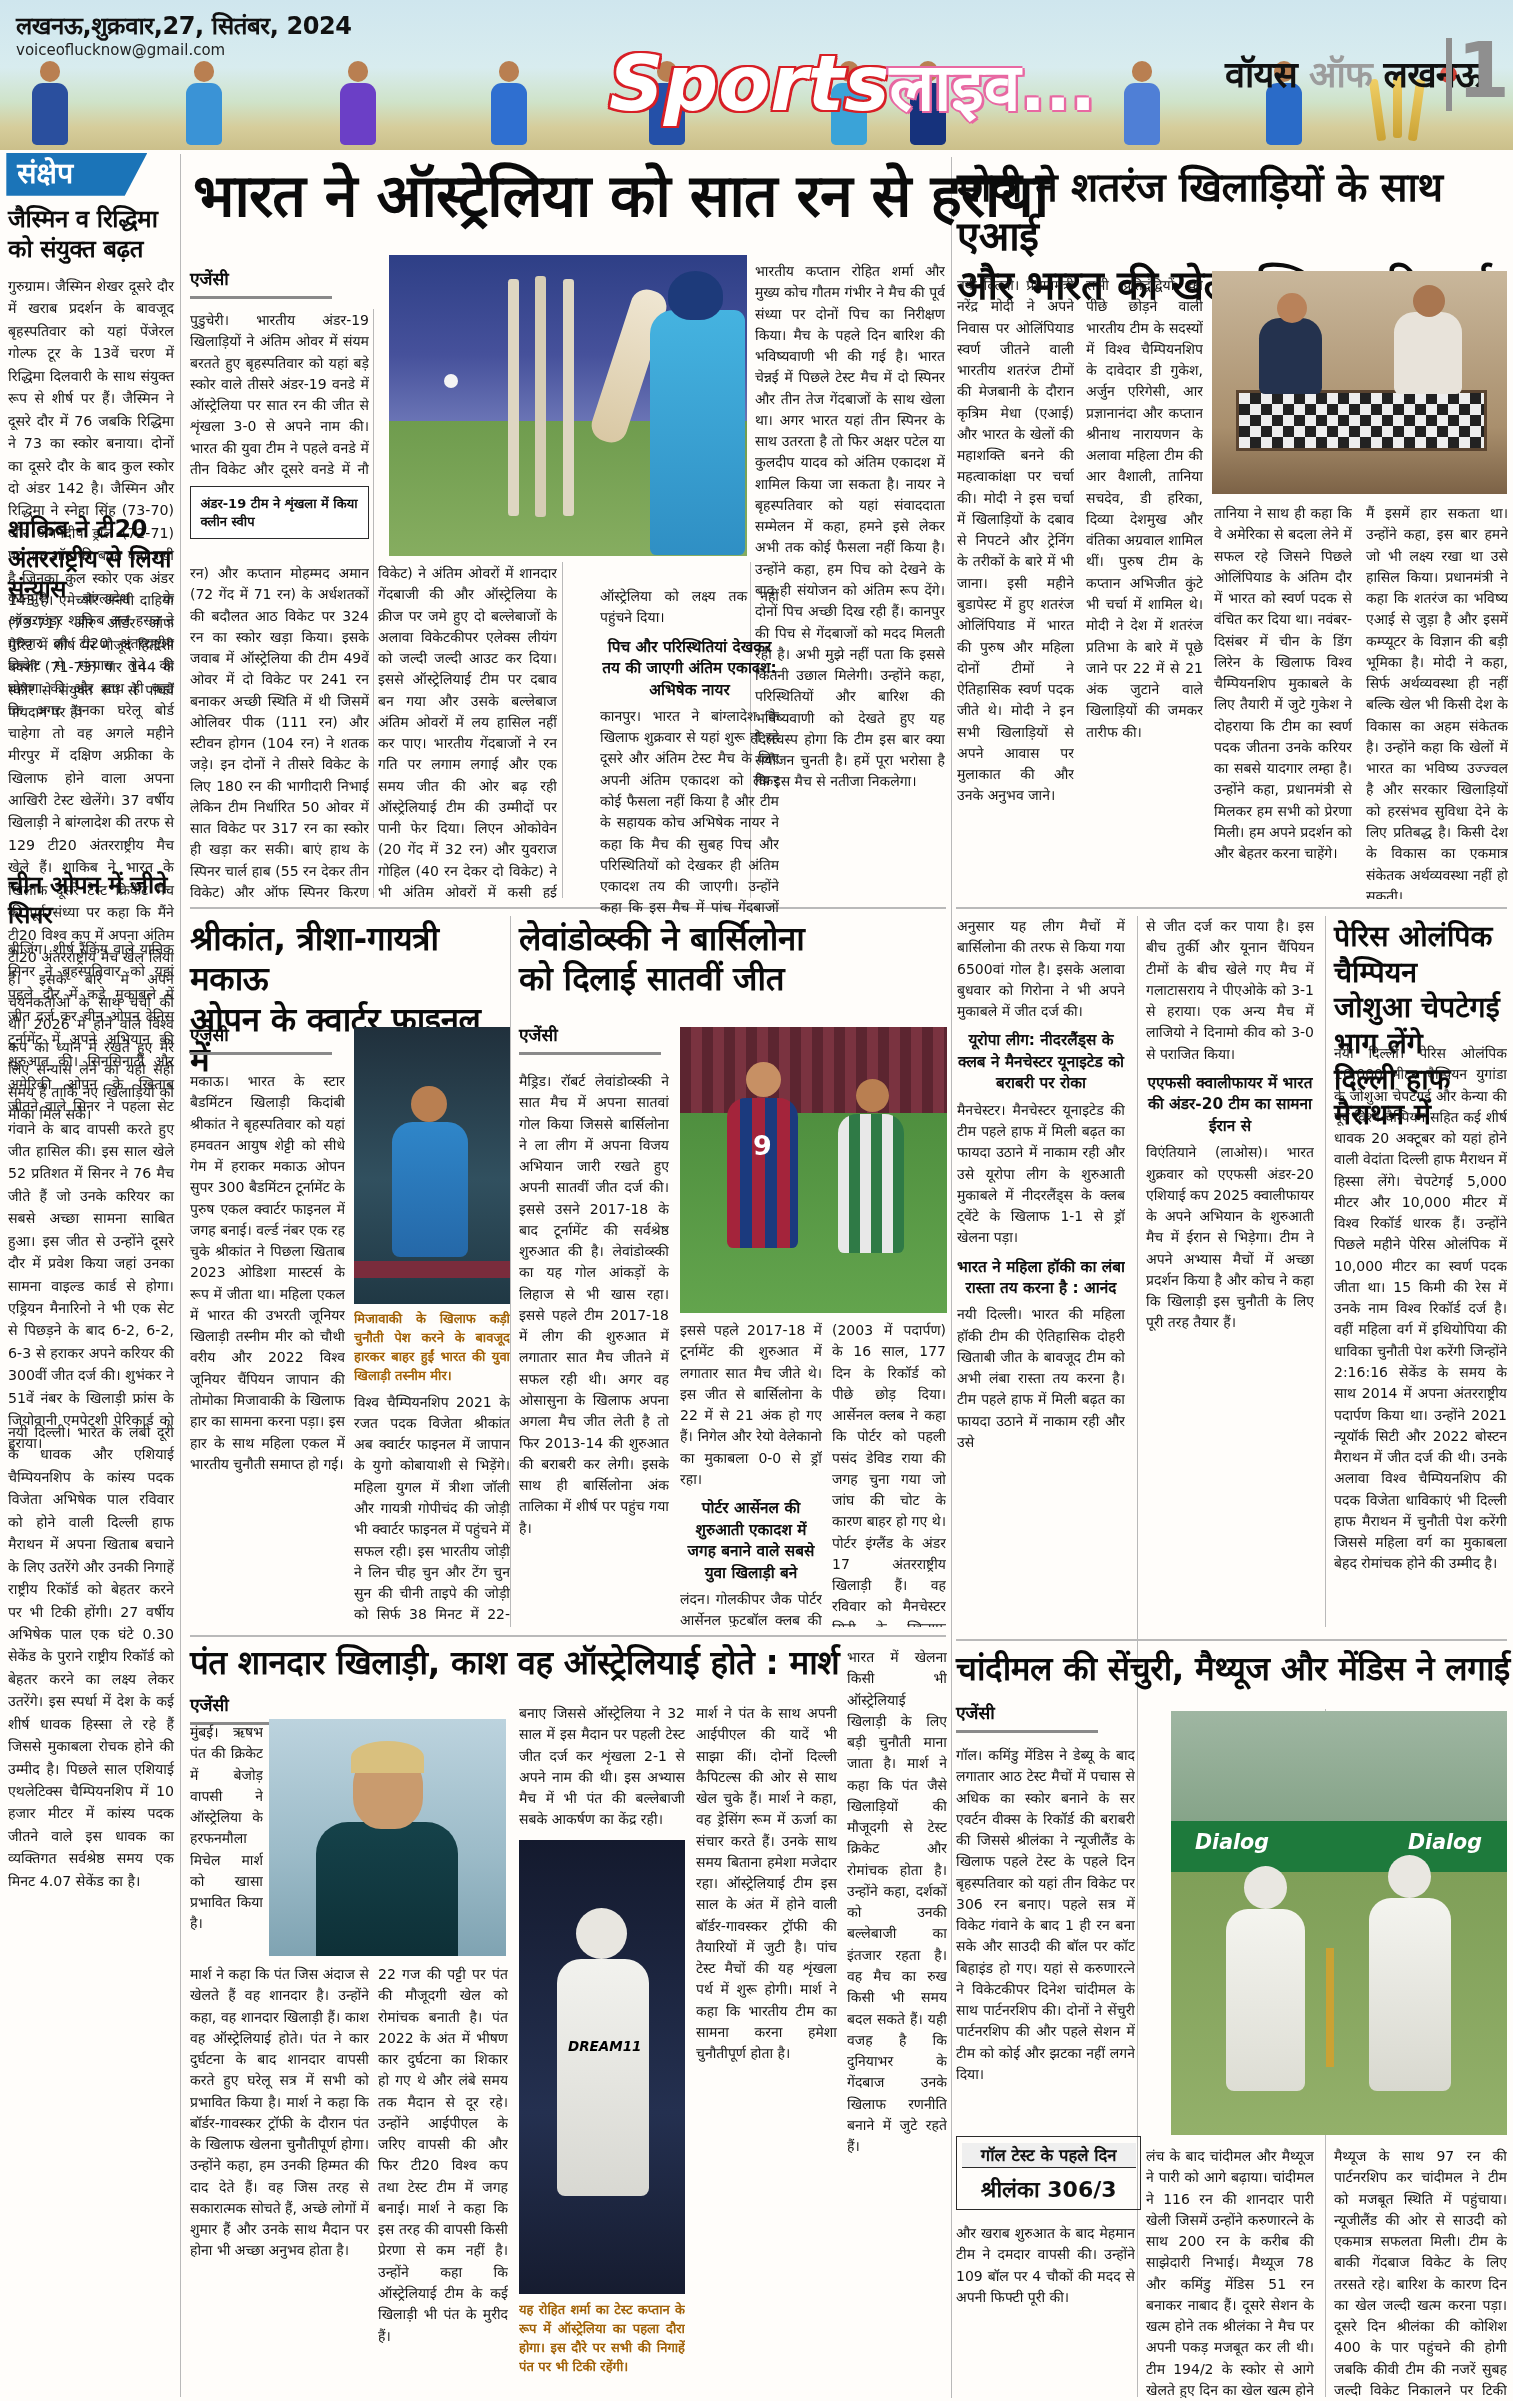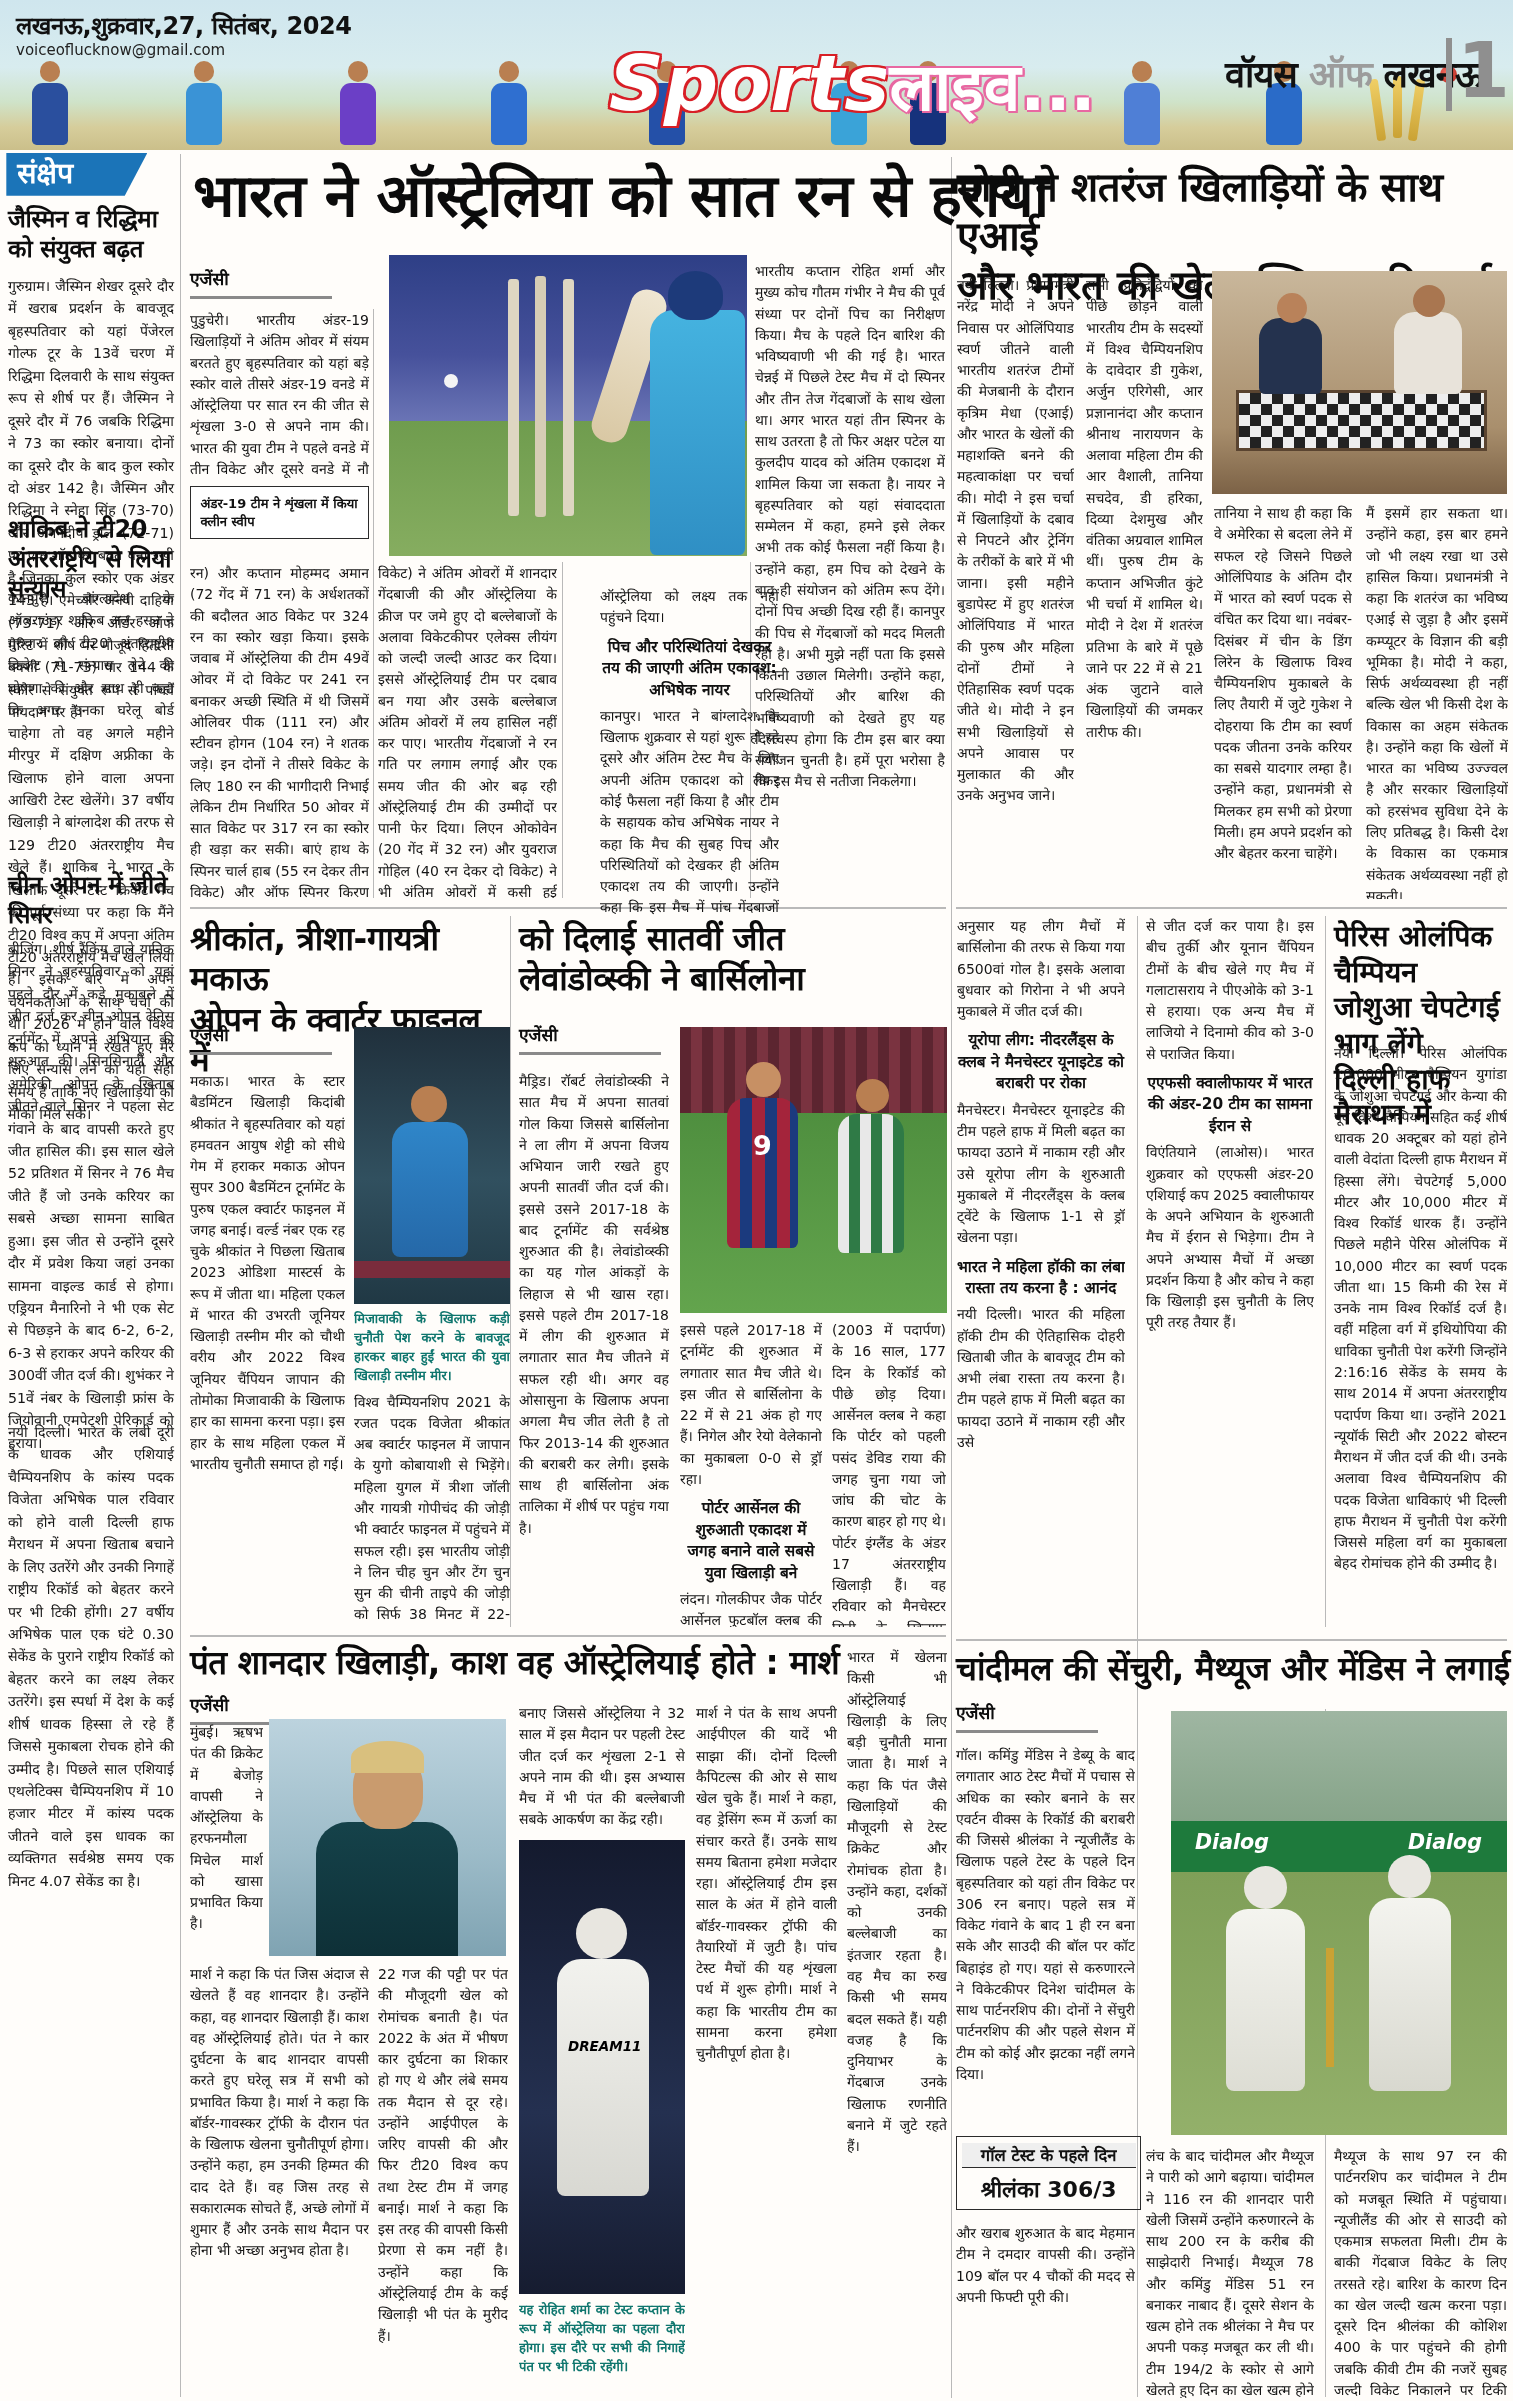"को दिलाई सातवीं जीत" div { order: before "लेवांडोव्स्की ने बार्सिलोना" -> after "लेवांडोव्स्की ने बार्सिलोना" }
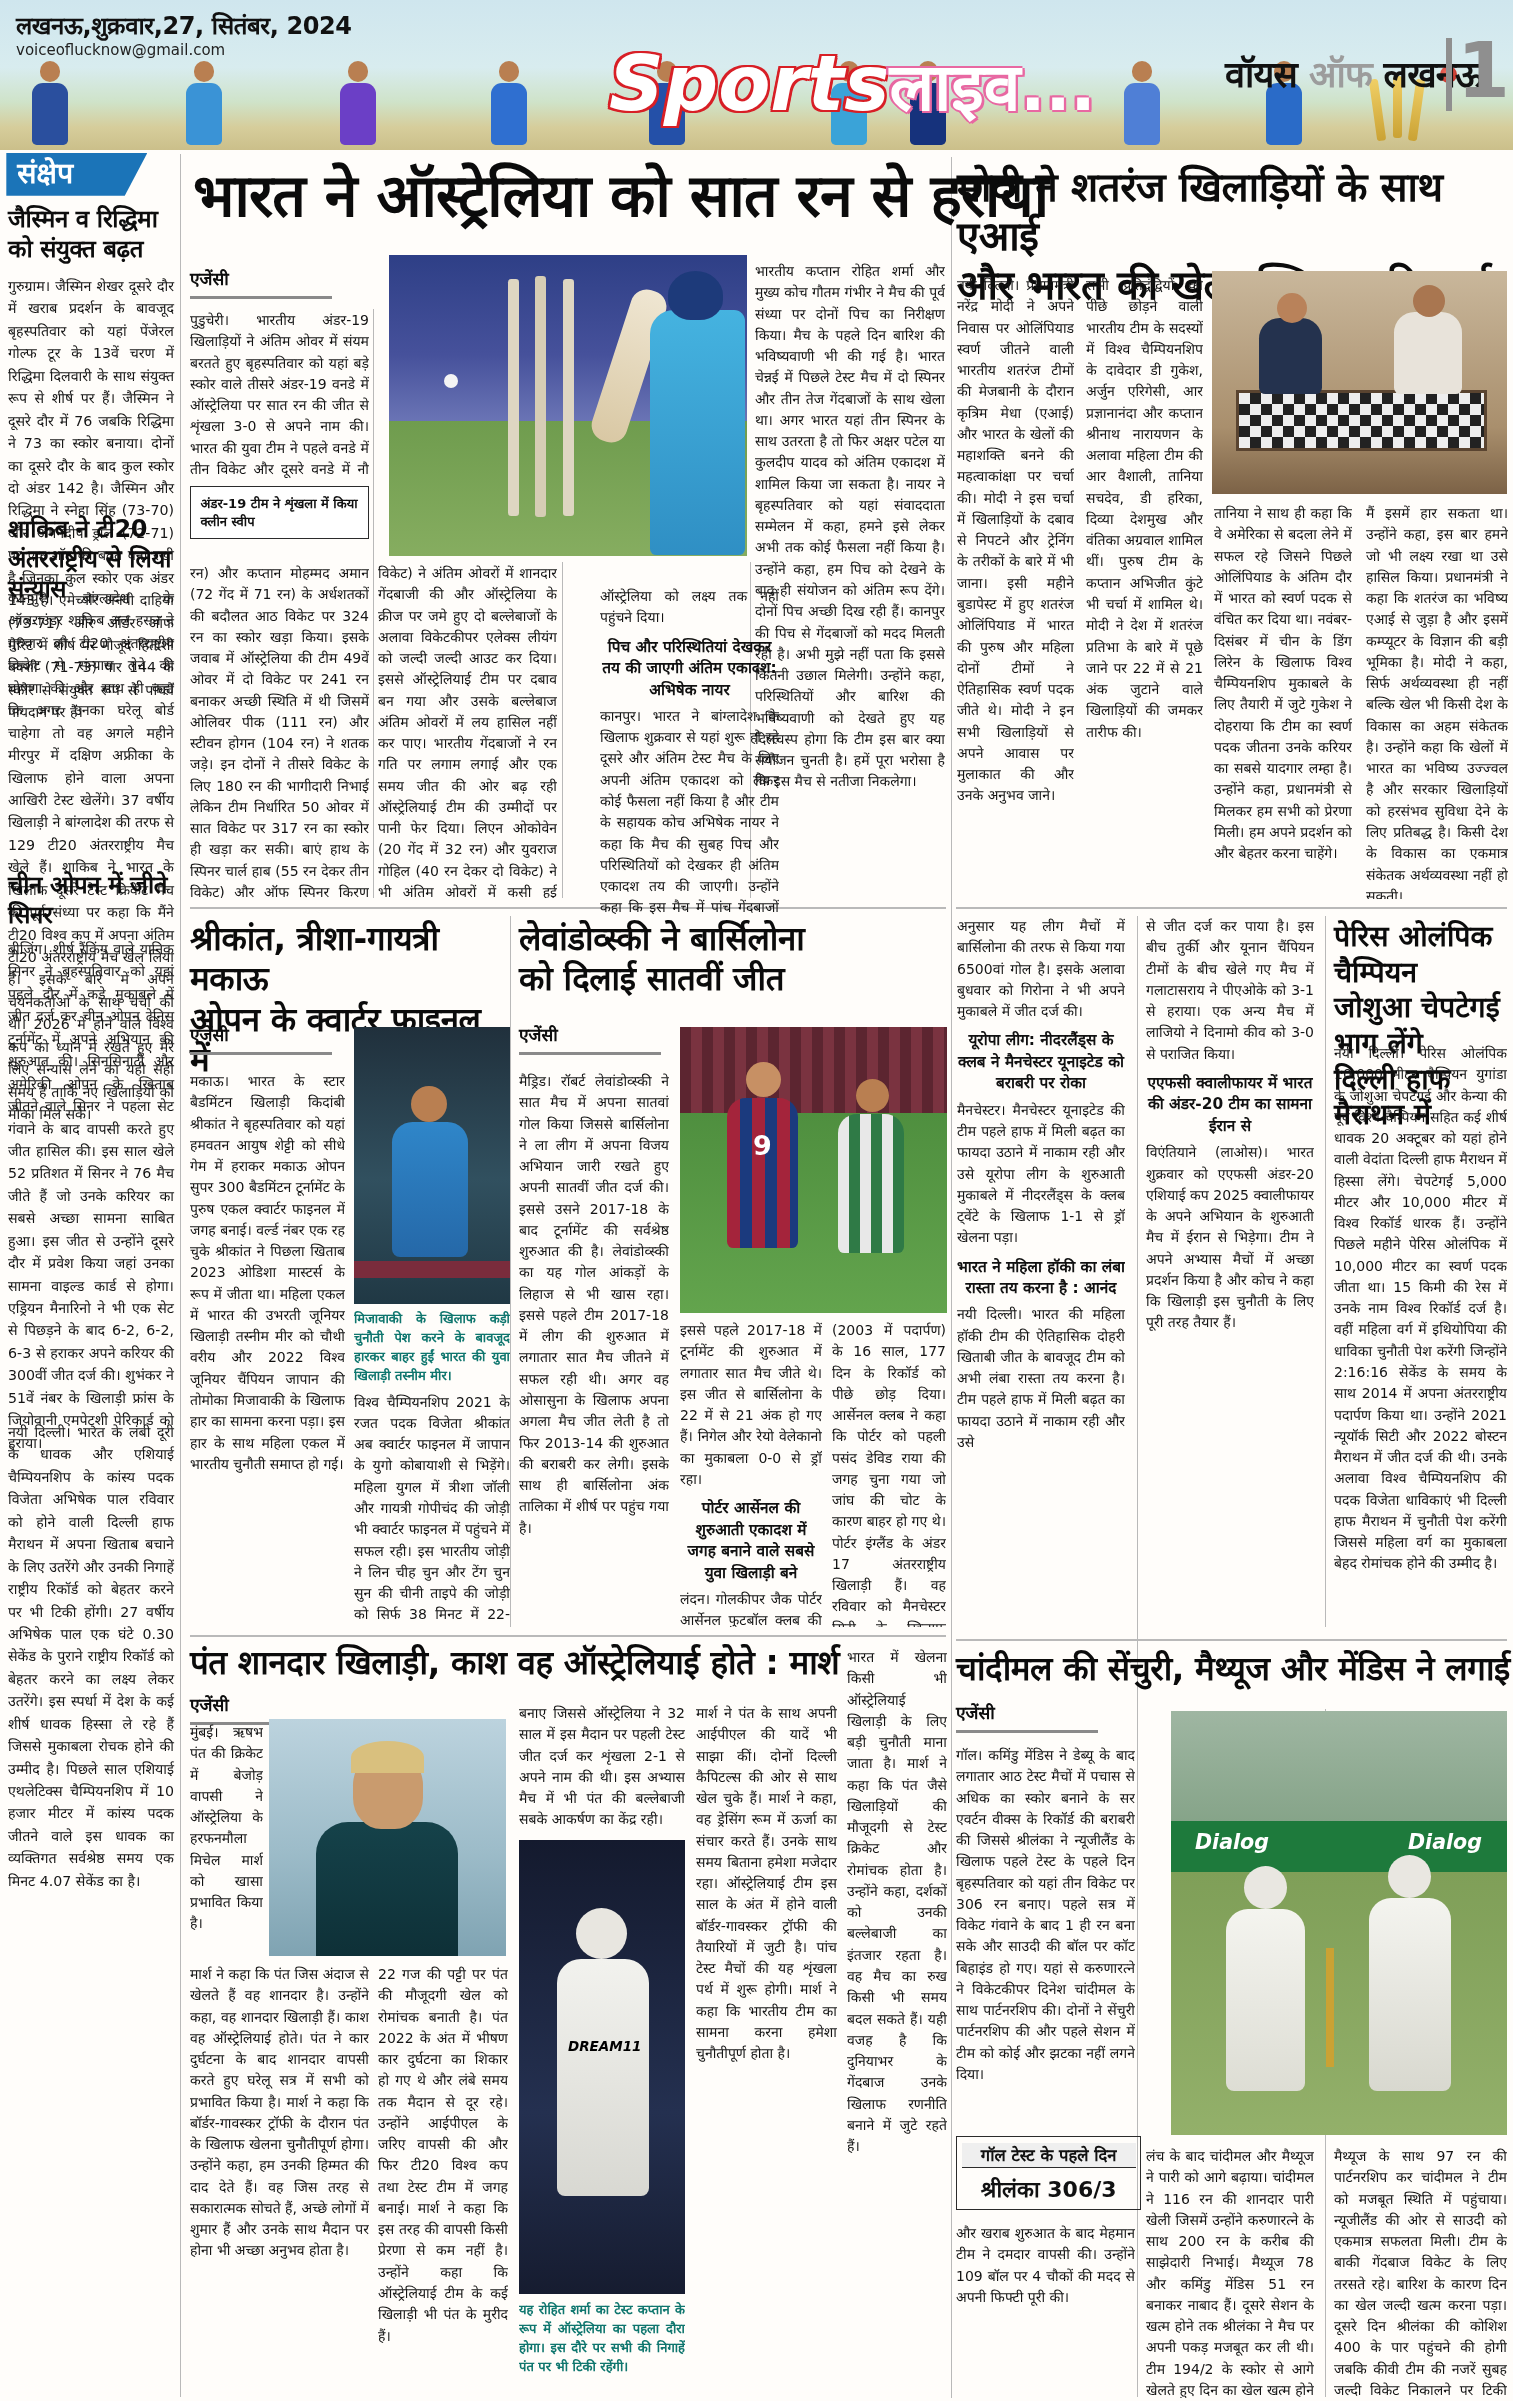"मिजावाकी के खिलाफ कड़ी चुनौती" .caption { color: #0f766e -> #a16207 }
